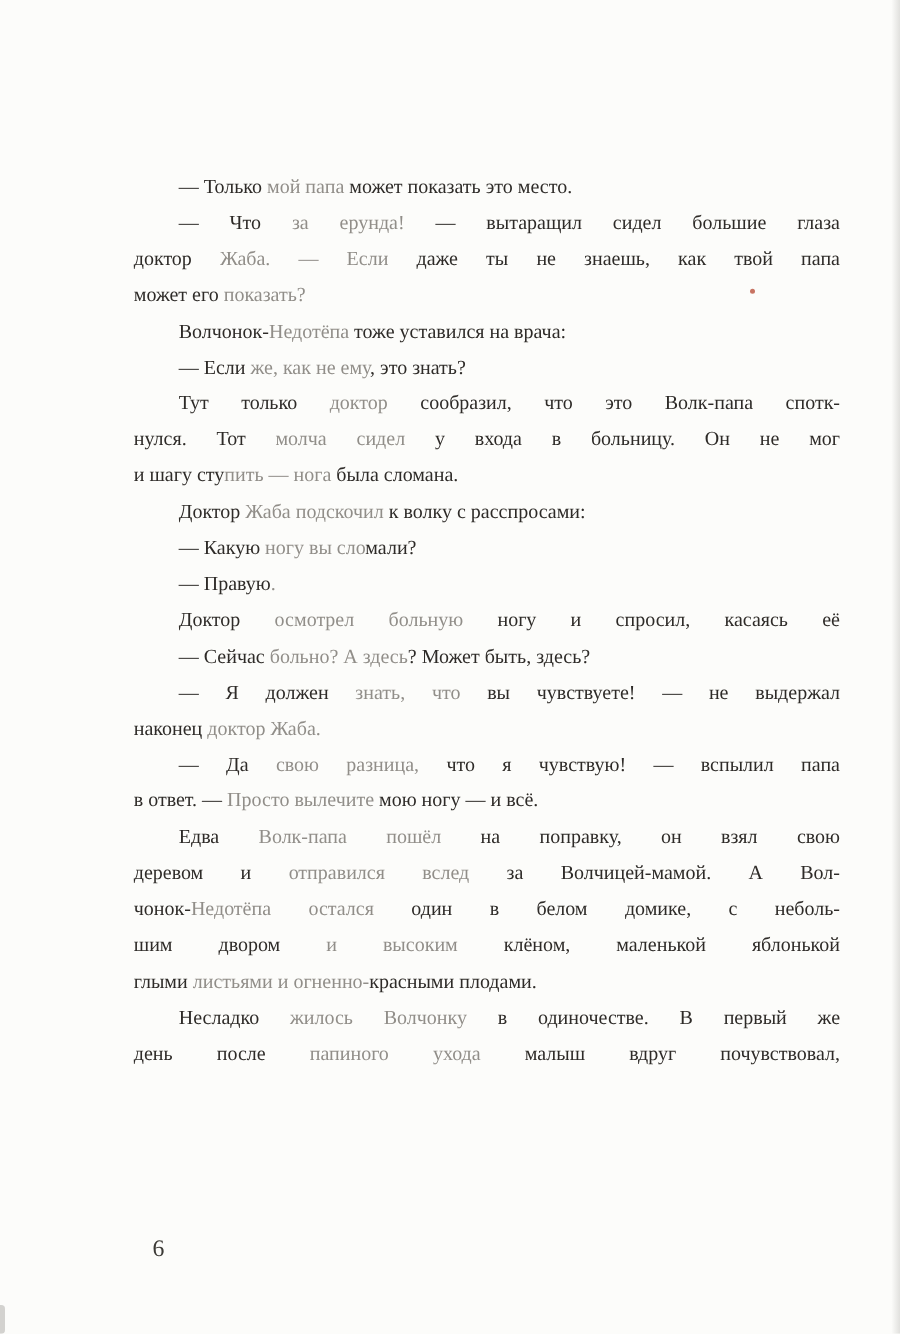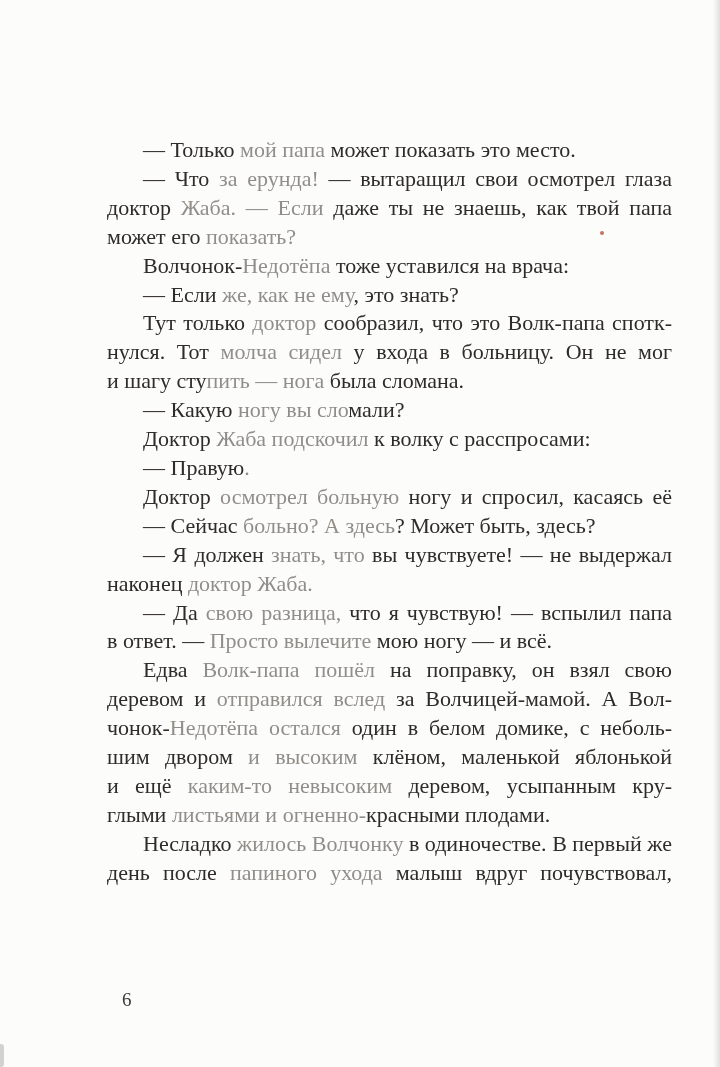"— Только мой папа может" .text-block { font-size: 22px -> 16px }
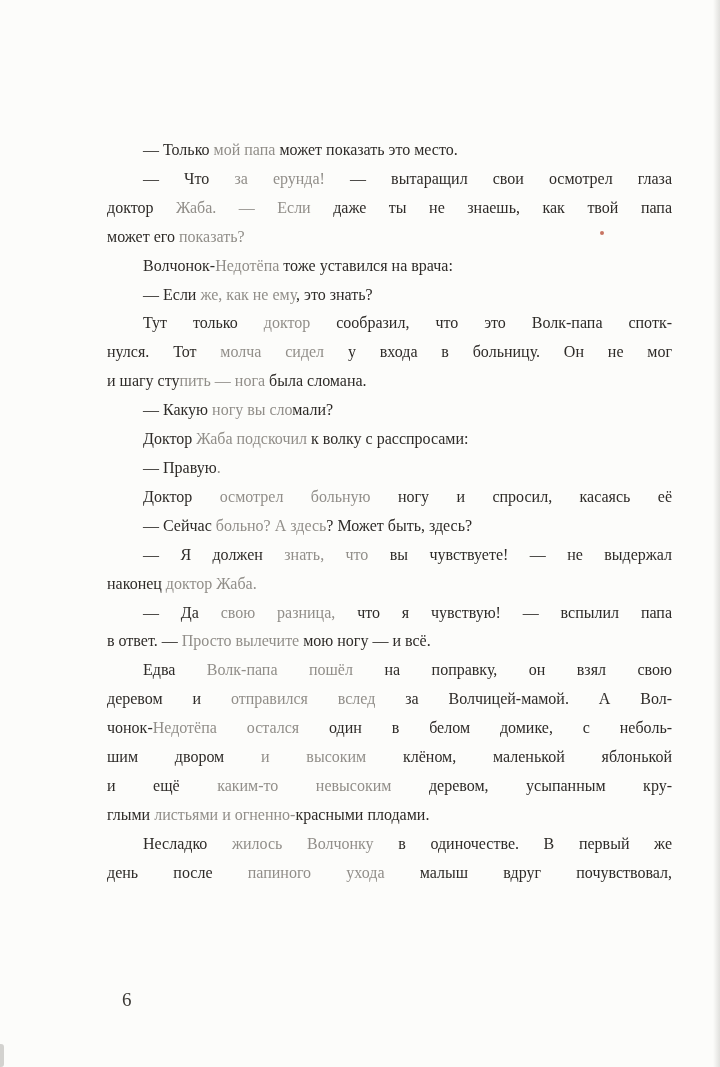"— вытаращил свои осмотрел глаза" span { text: свои осмотрел -> сидел большие }
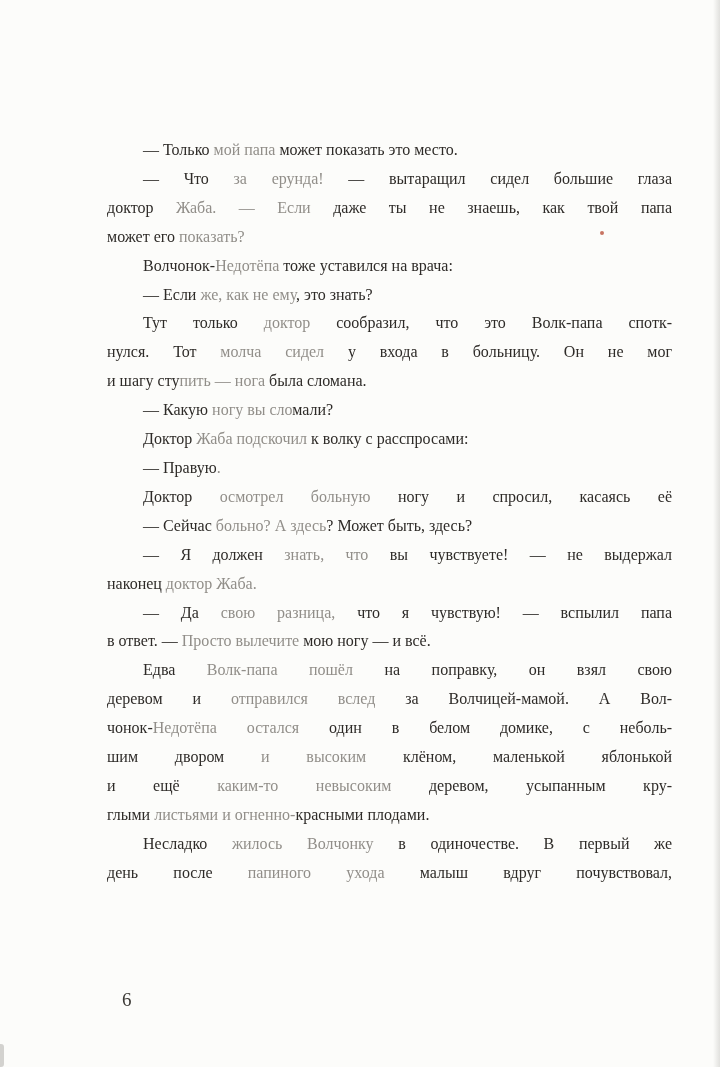"— Какую ногу вы сломали?" div.line { order: before "Доктор Жаба подскочил к волку" -> after "Доктор Жаба подскочил к волку" }
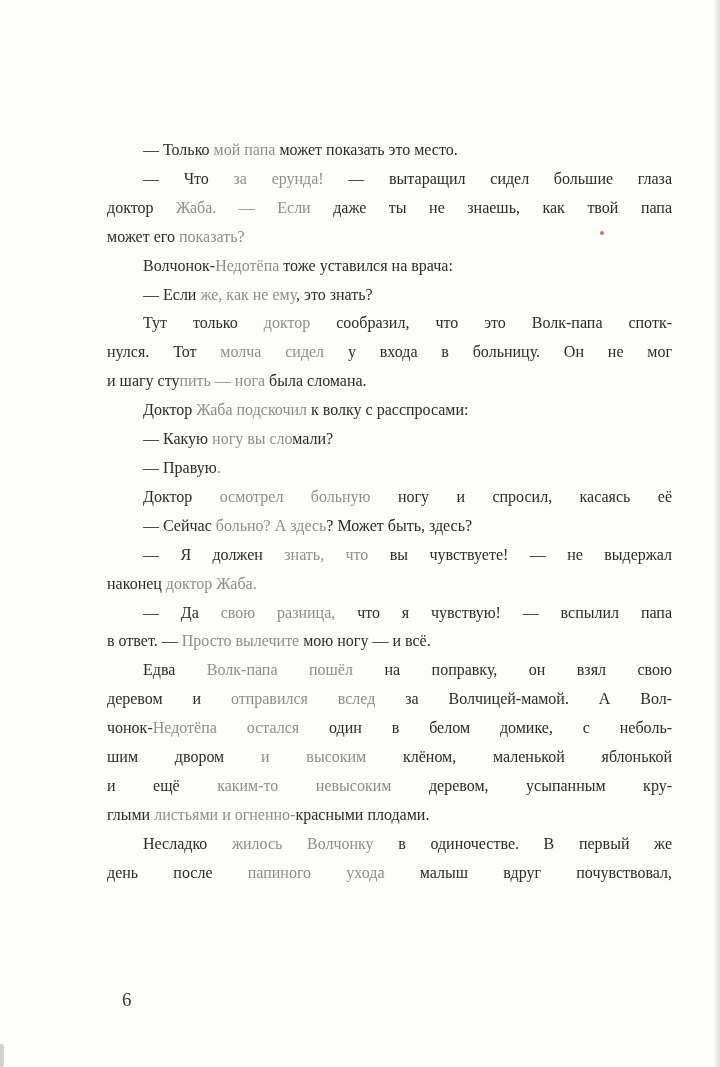"и ещё каким-то невысоким деревом," div.line { html: <div><span>и ещё </span><span>каким-то невысоким </span><span>деревом, усыпанным кру-</span></div> -> none }
